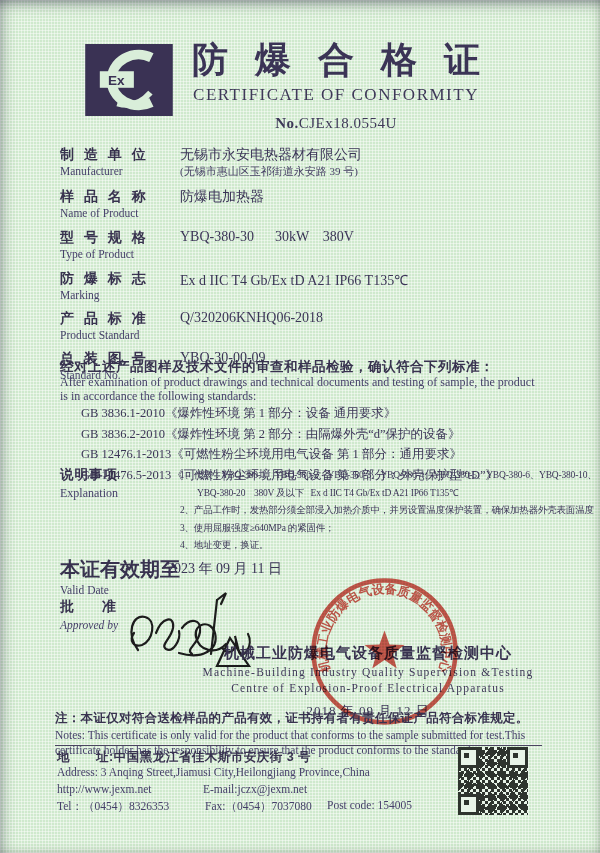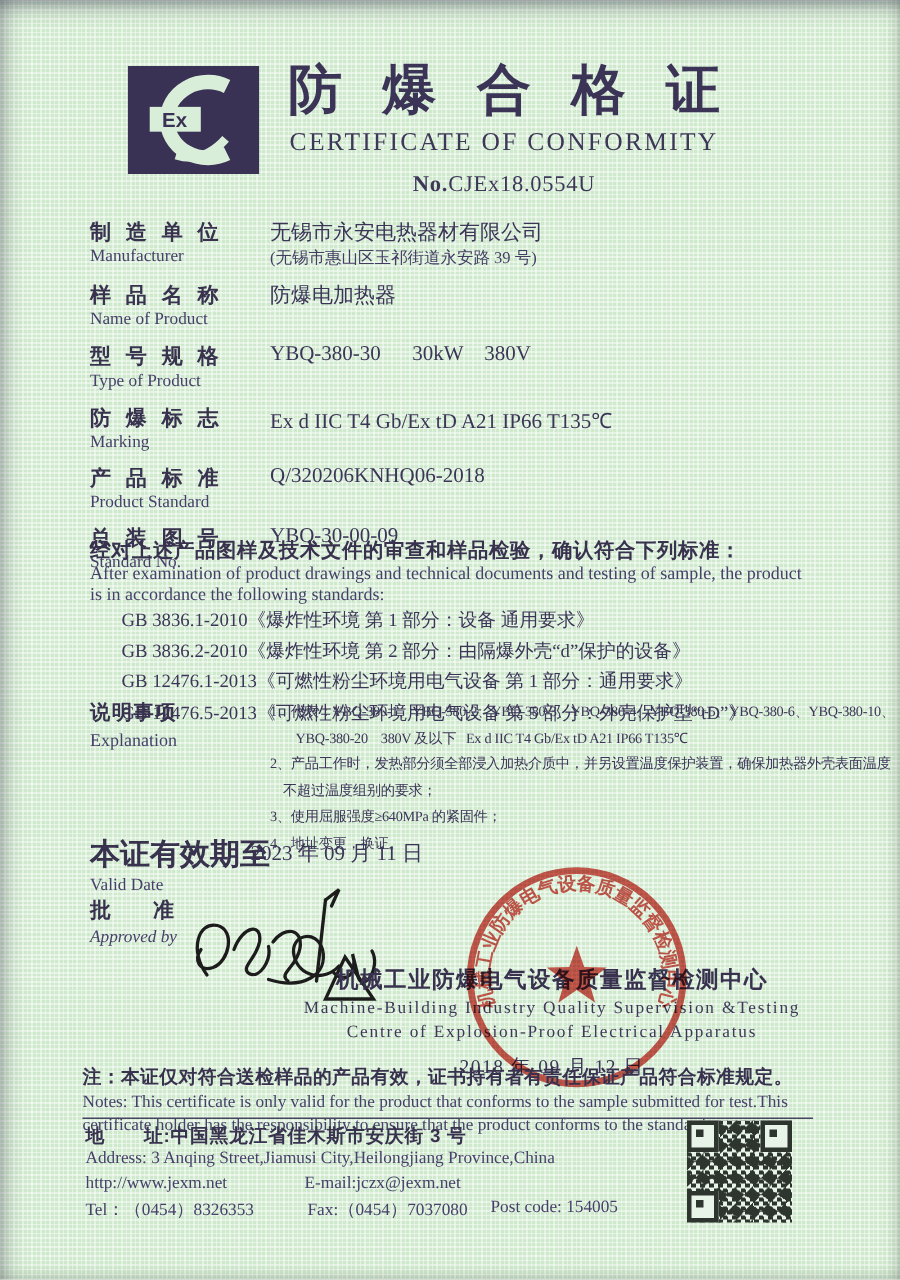"不超过温度组别的要求；" div.pre { html: <div> 不超过温度组别的要求；</div> -> none }
